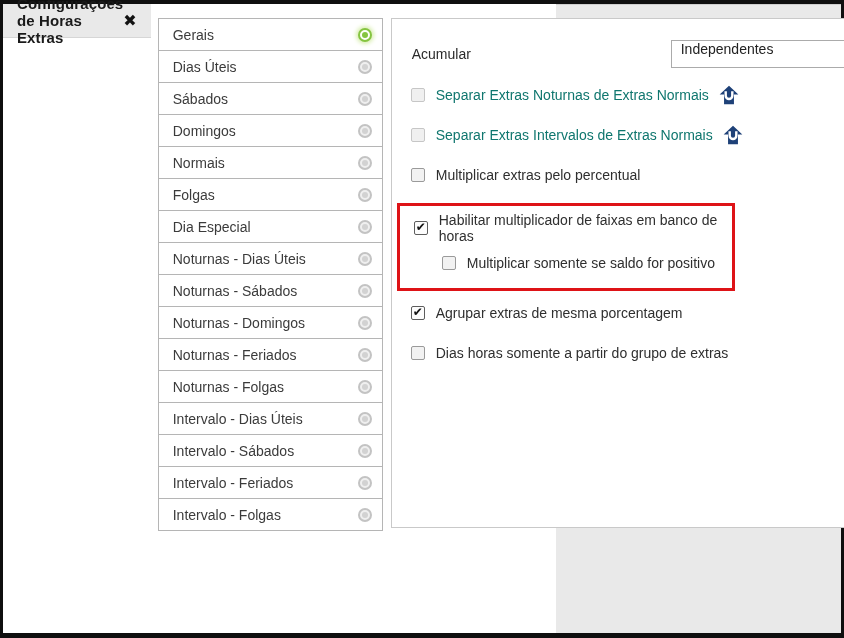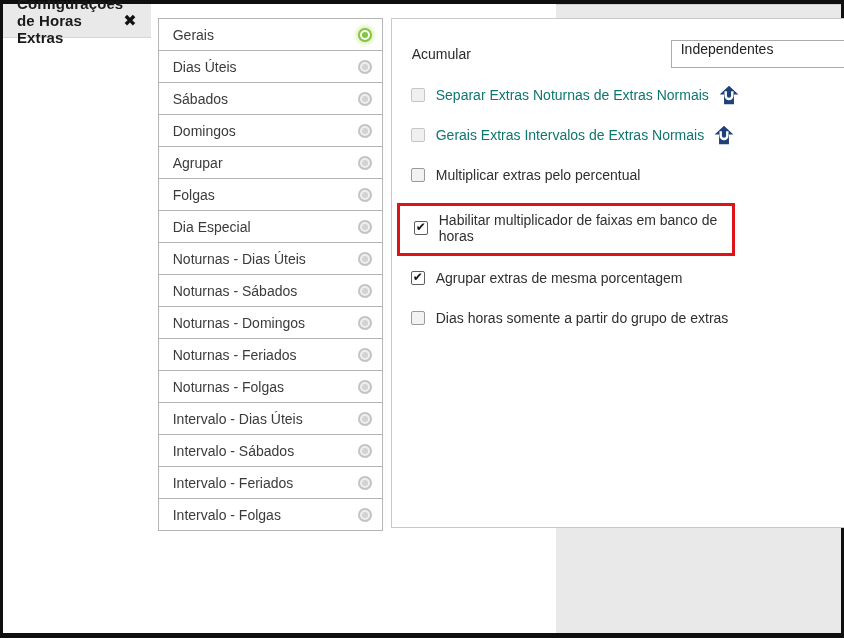"Gerais Extras Intervalos de Extras" span.opt-label { text: Gerais -> Separar }
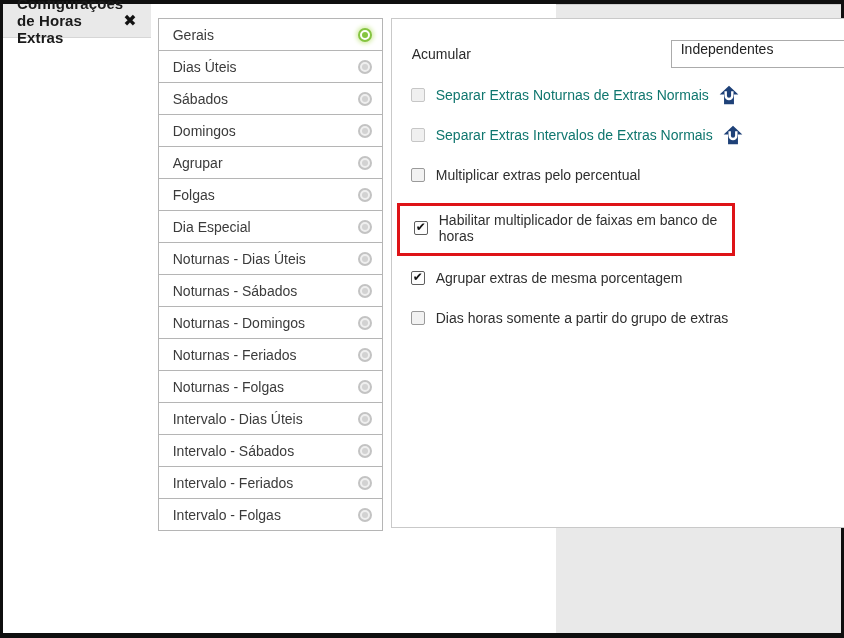"Agrupar" span.lbl { text: Agrupar -> Normais }
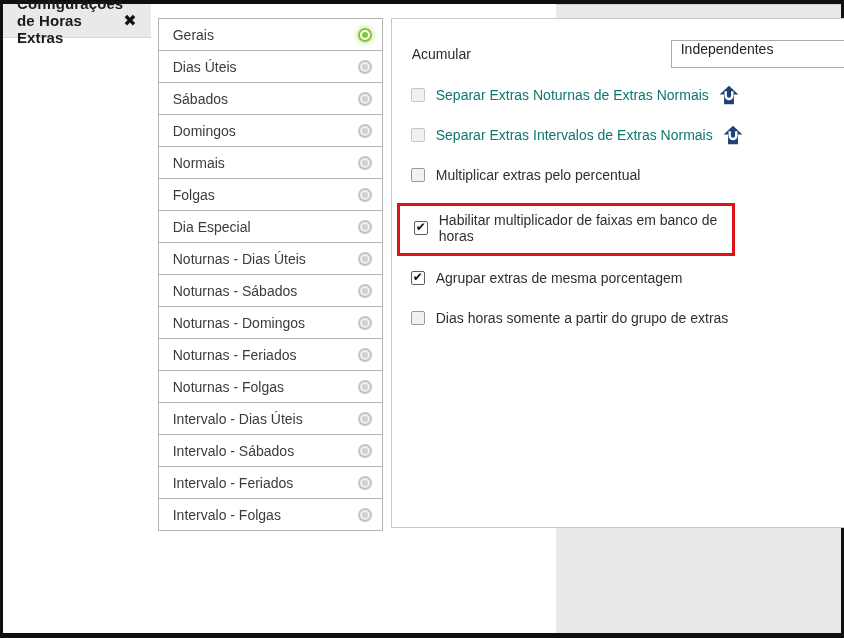"Multiplicar somente se saldo for" div.opt-row { html: none -> <div> <span></span> <span>Multiplicar somente se saldo for positivo</span> </div> }
